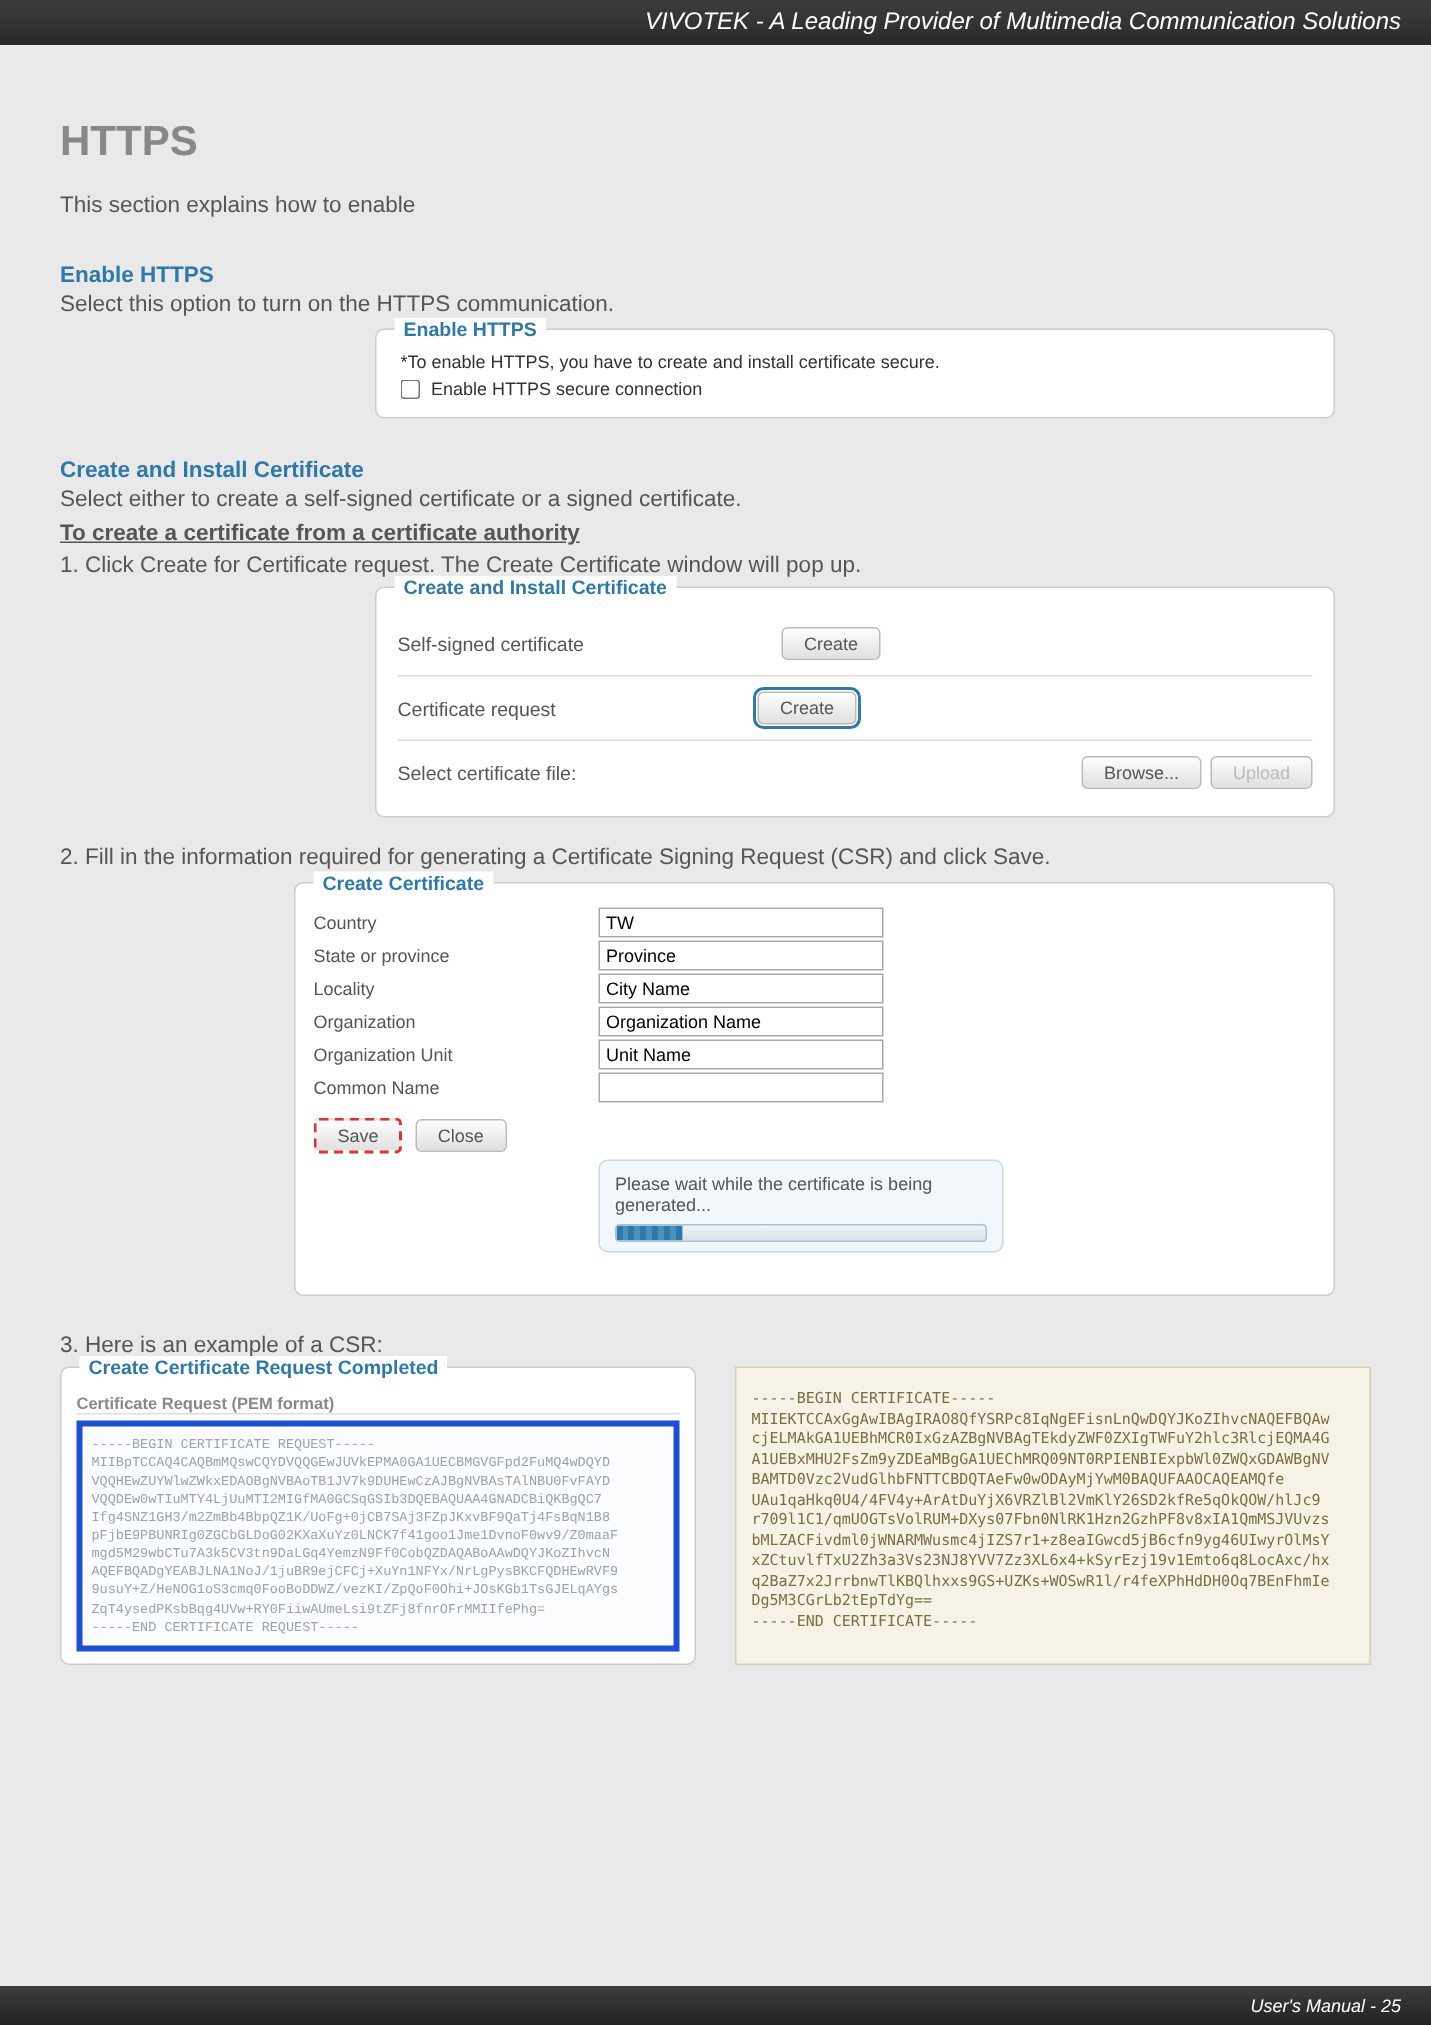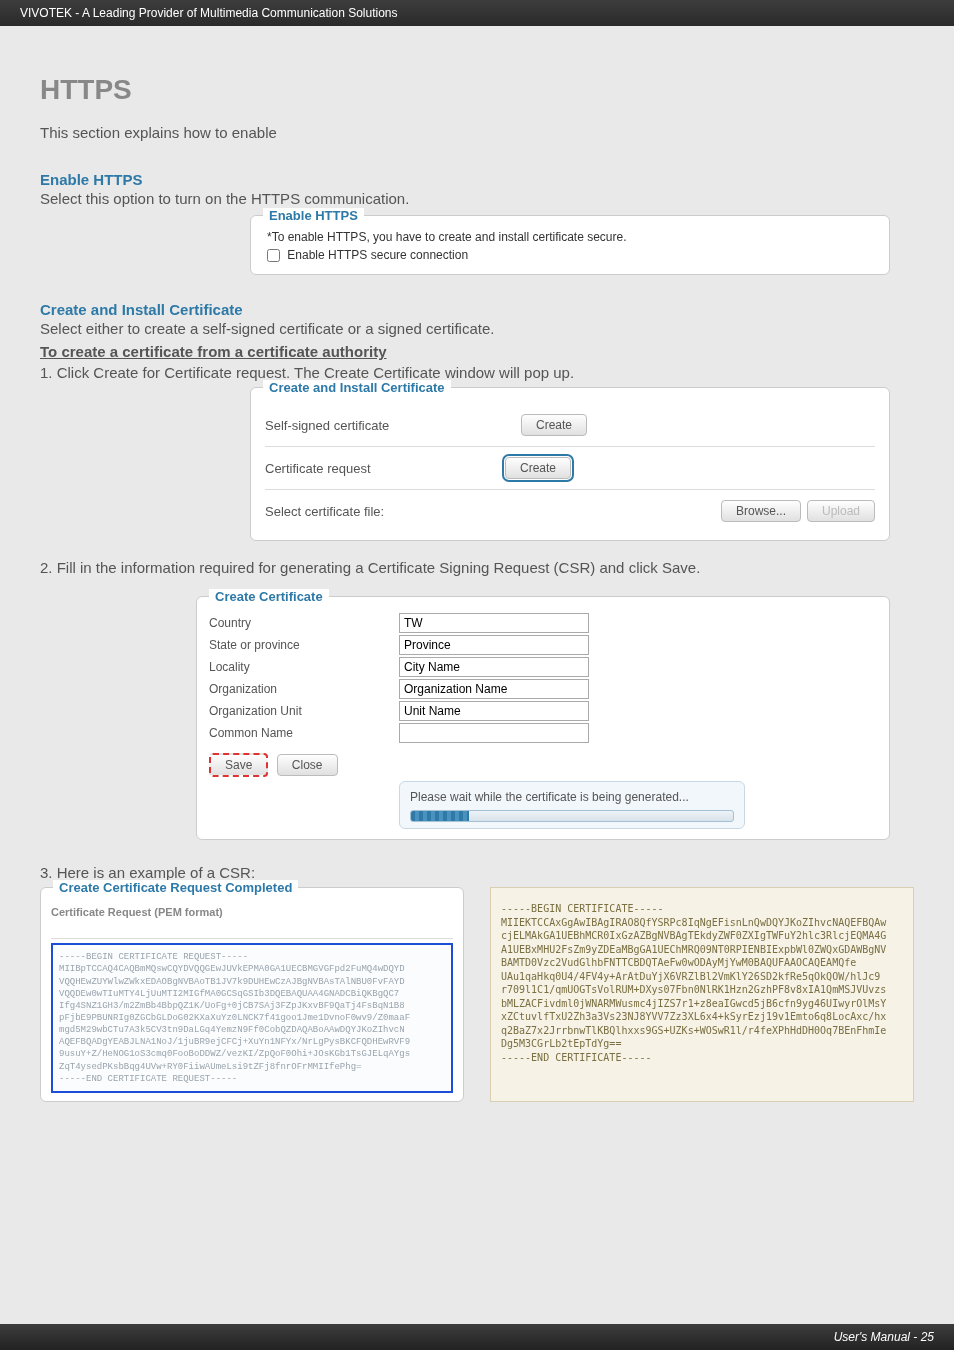"VIVOTEK - A Leading Provider" .header { font-size: 12px -> 16px; font-style: none -> italic; text-align: none -> right }
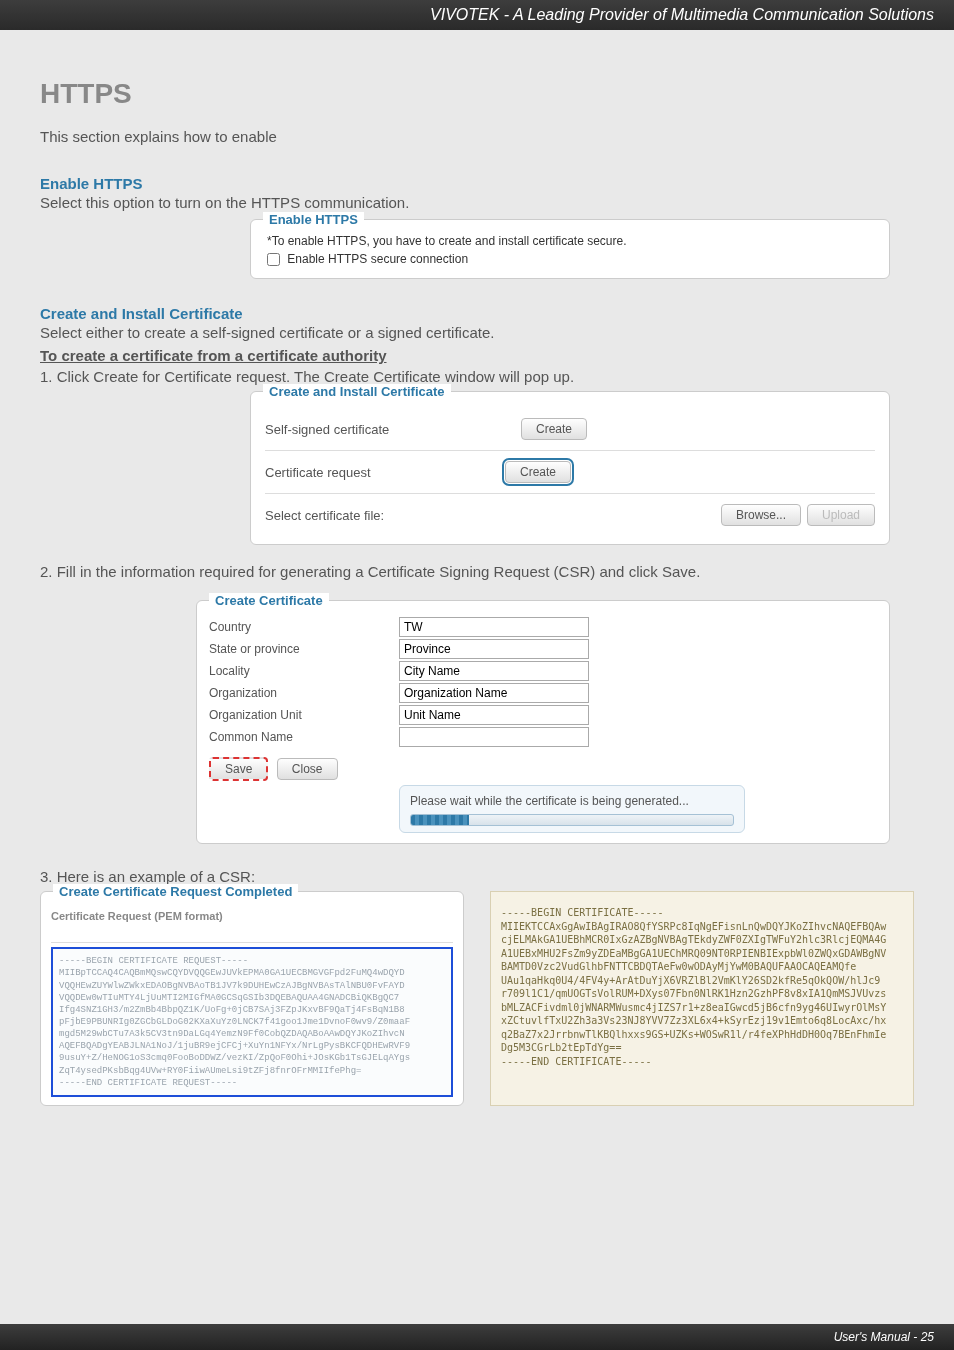"Create Certificate" .figure3 { margin: 20px 0 24px 156px -> 8px 0 24px 156px; padding: 14px 12px 10px -> 14px 12px 28px }
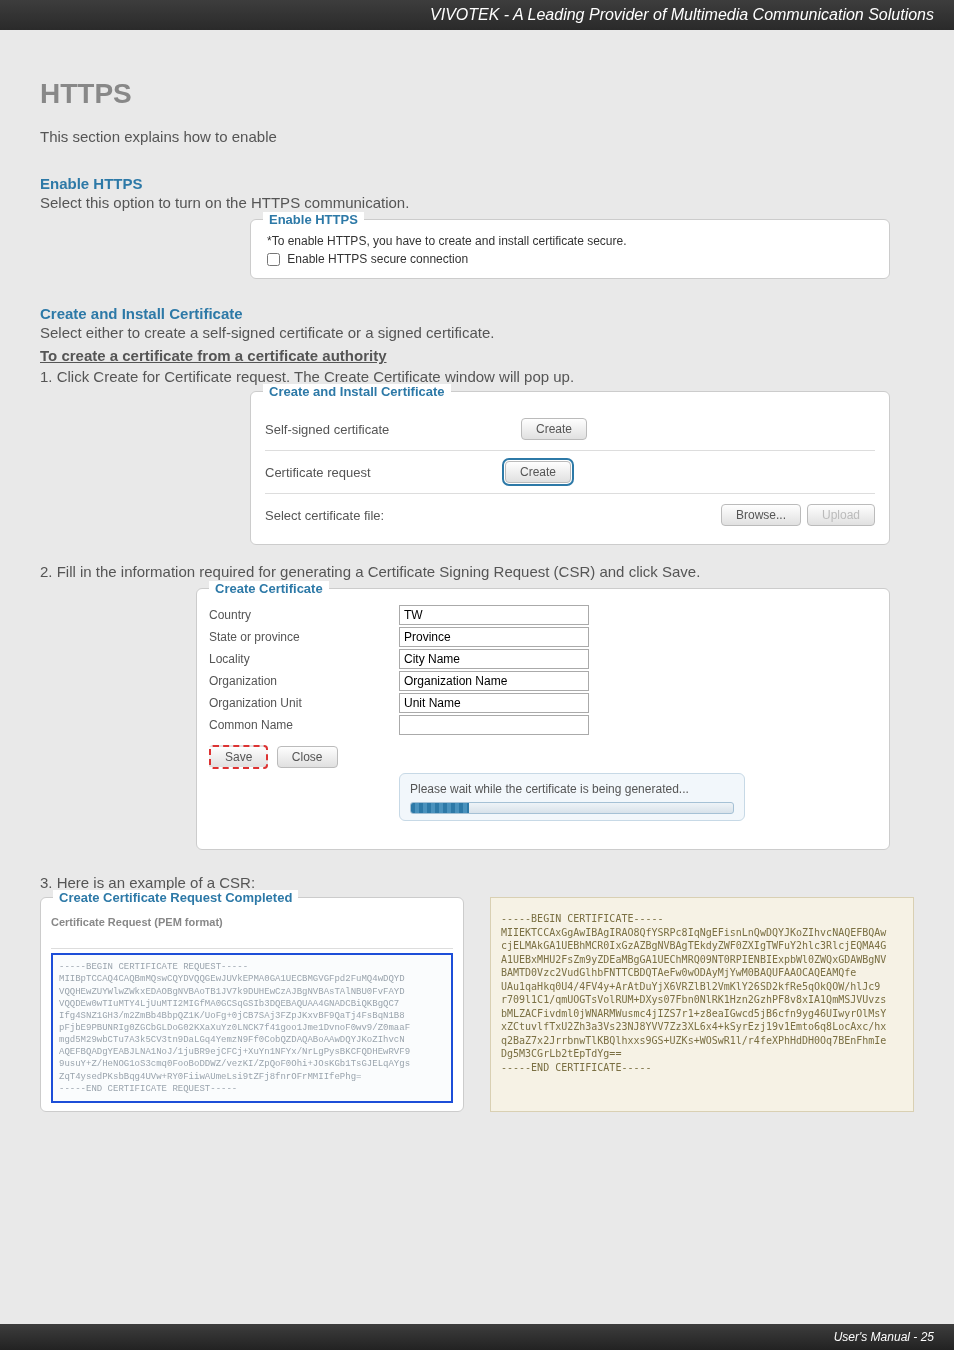"Please wait while the certificate" .gen-box { width: 346px -> 270px }
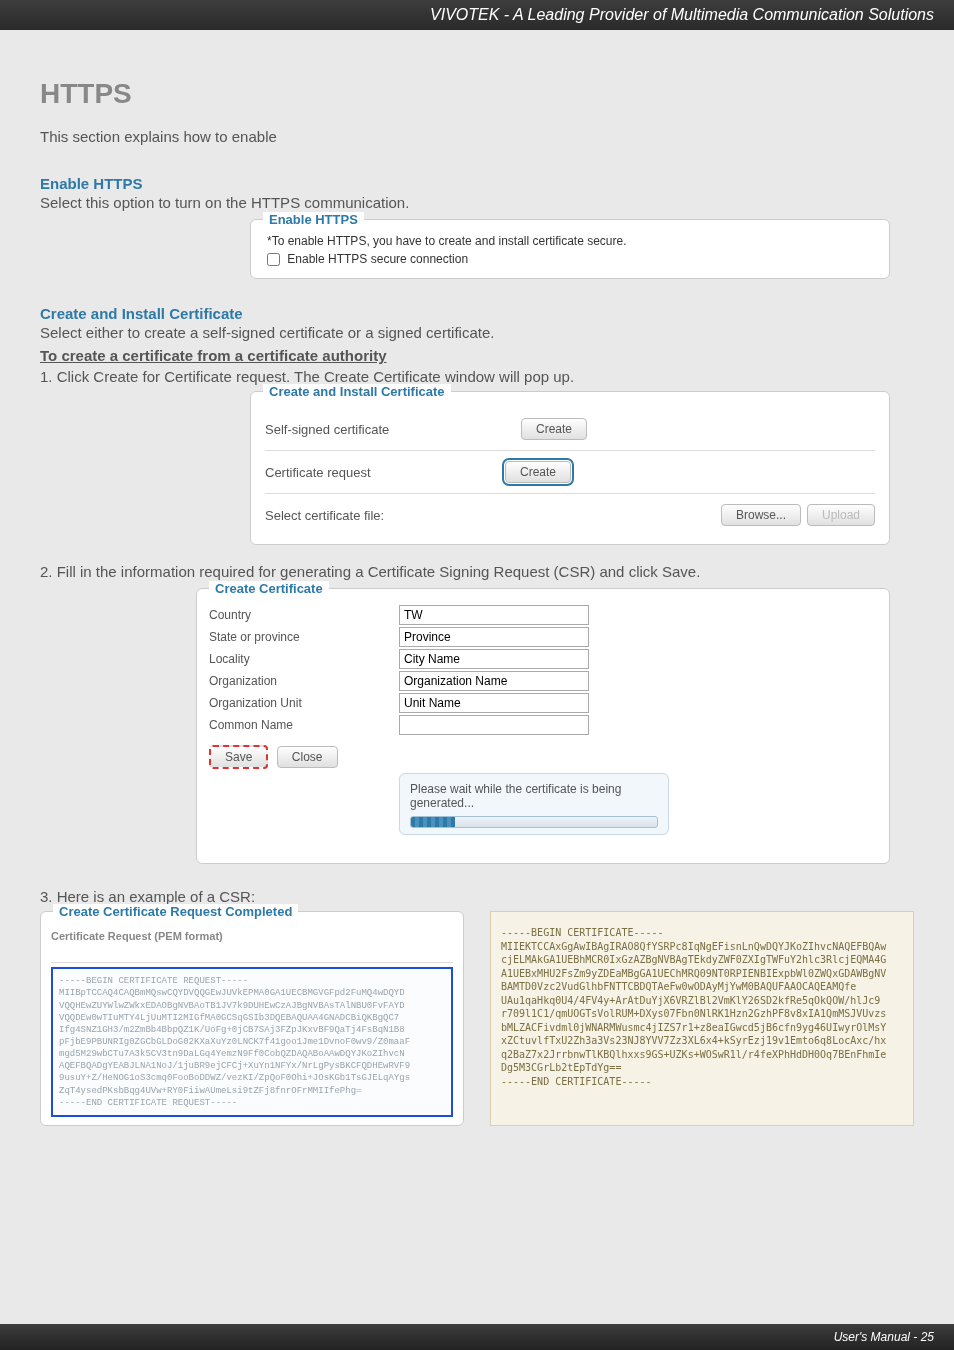"Certificate Request (PEM format)" .csr-left .sub { padding-bottom: 20px -> 0 }
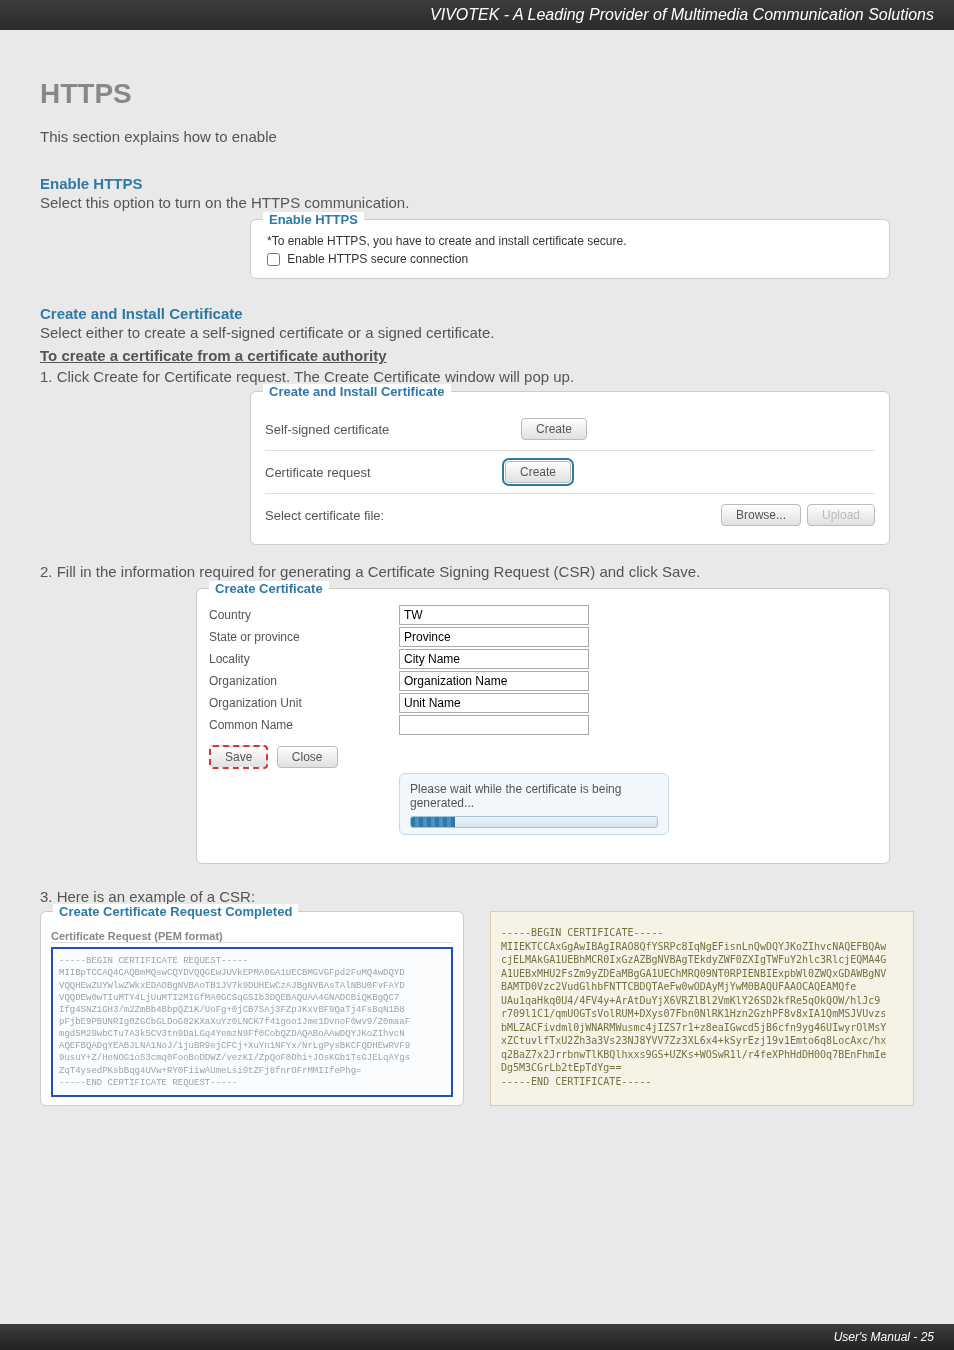"-----BEGIN CERTIFICATE REQUEST-----" .csr-left .mono { border: 2px solid #1d4ed8 -> 4px solid #1d4ed8 }
